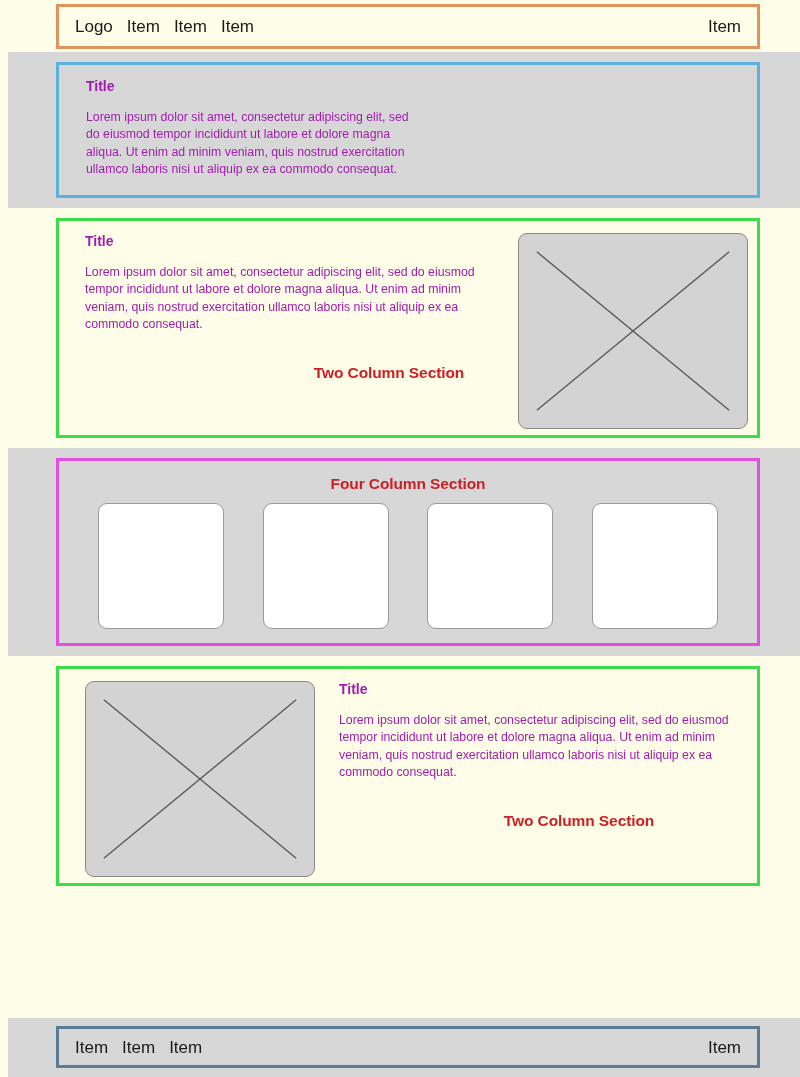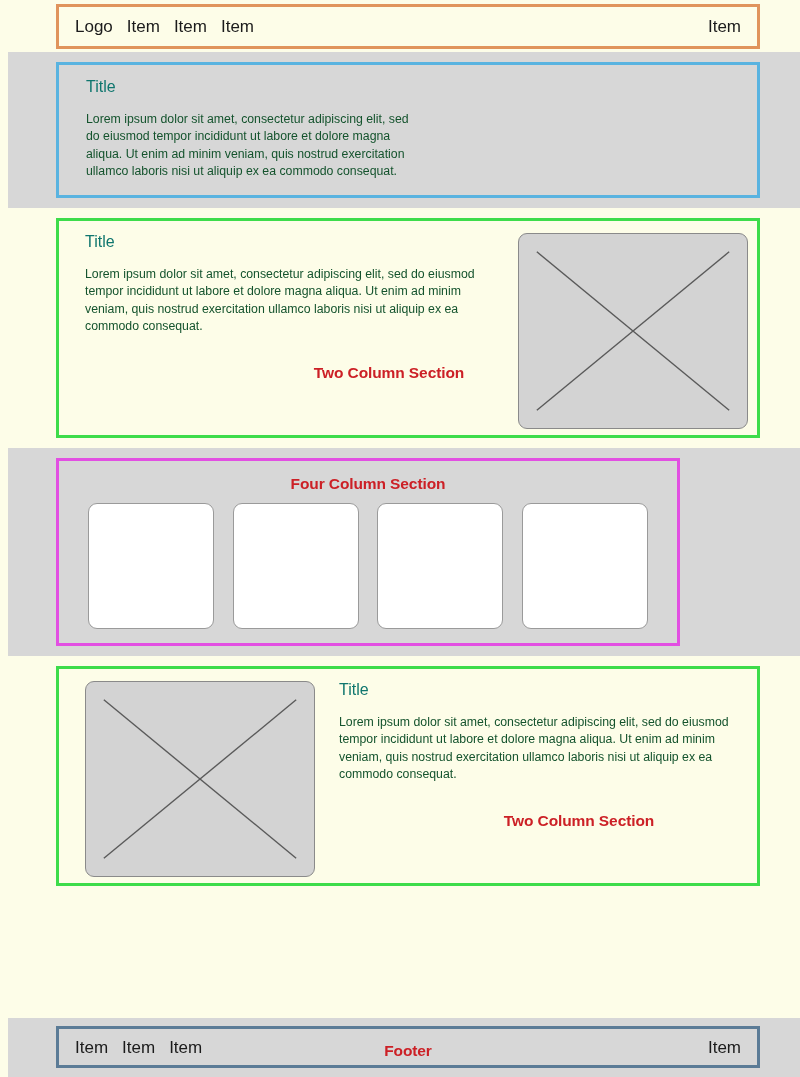"Title" .col-title { color: #0f766e -> #a21caf; font-size: 16px -> 14px; font-weight: normal -> bold }
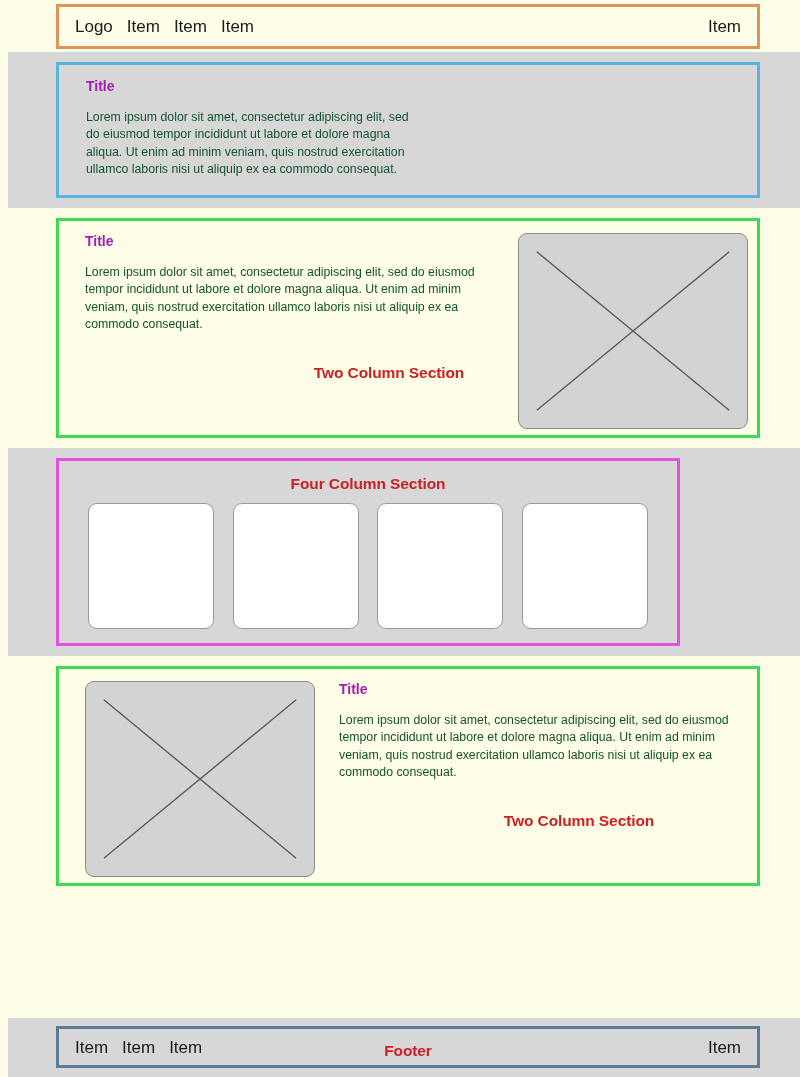"Lorem ipsum dolor sit amet," .col-body { color: #14532d -> #a21caf }
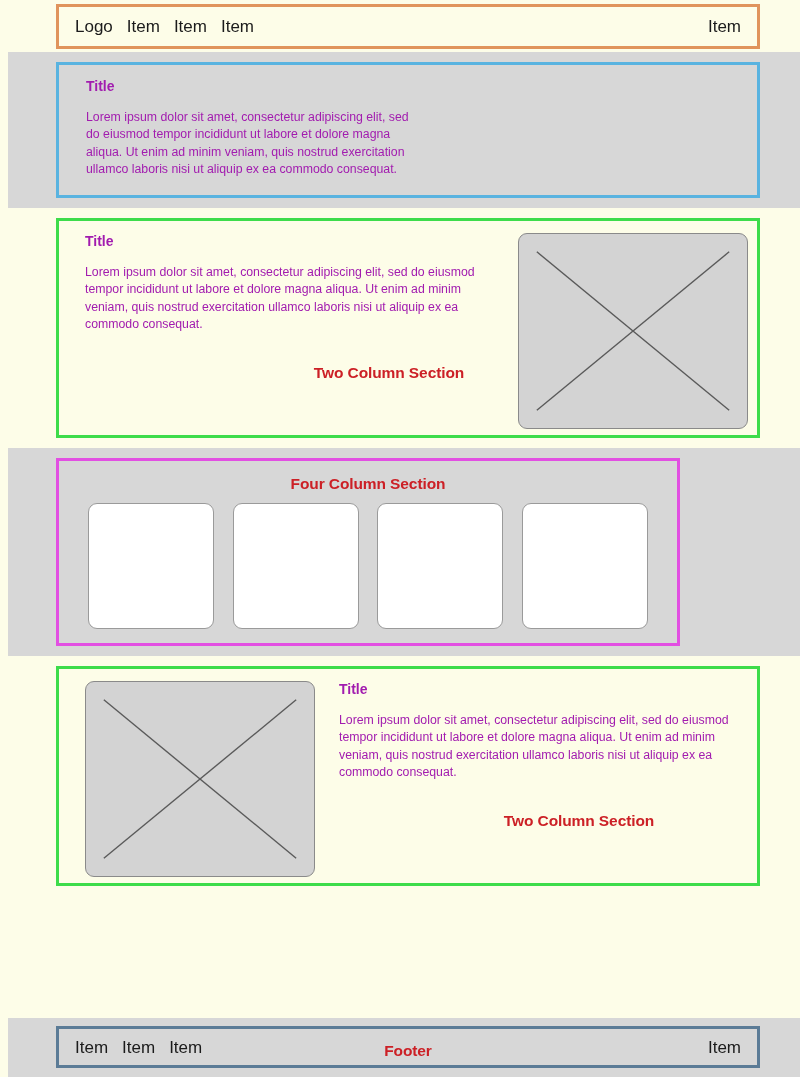"Four Column Section" #four-region { width: 624px -> 704px }
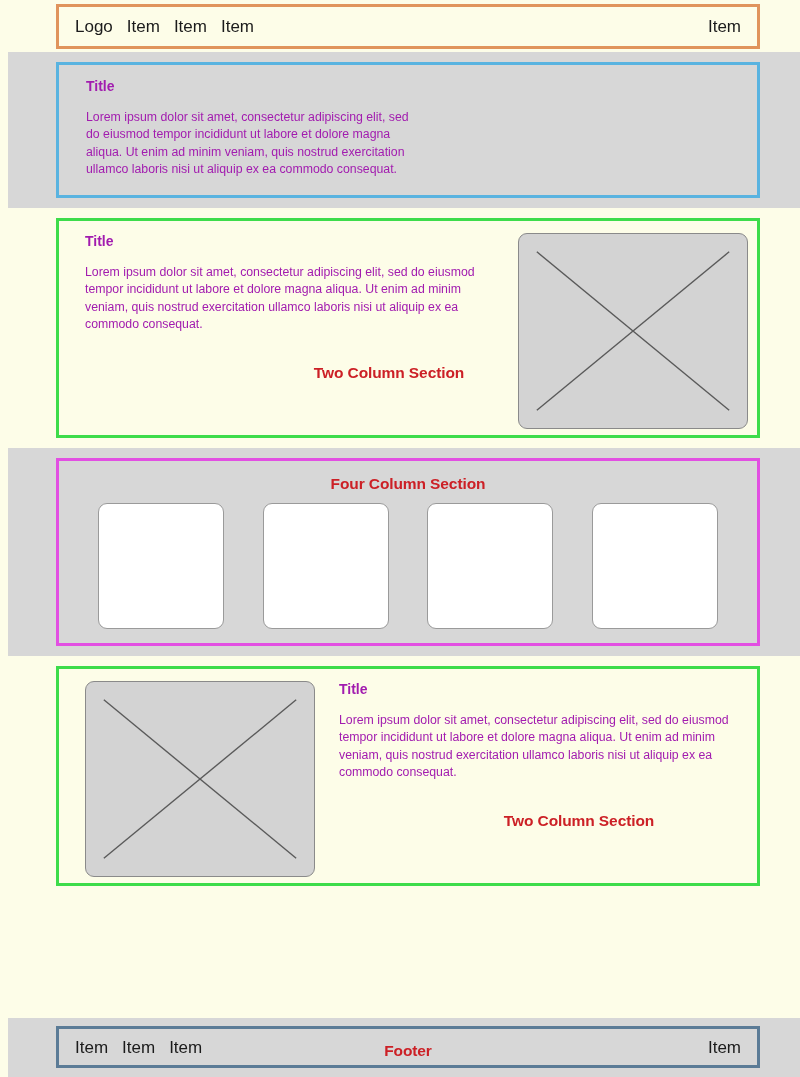"Footer" div.section-label { html: <div>Footer</div> -> none }
